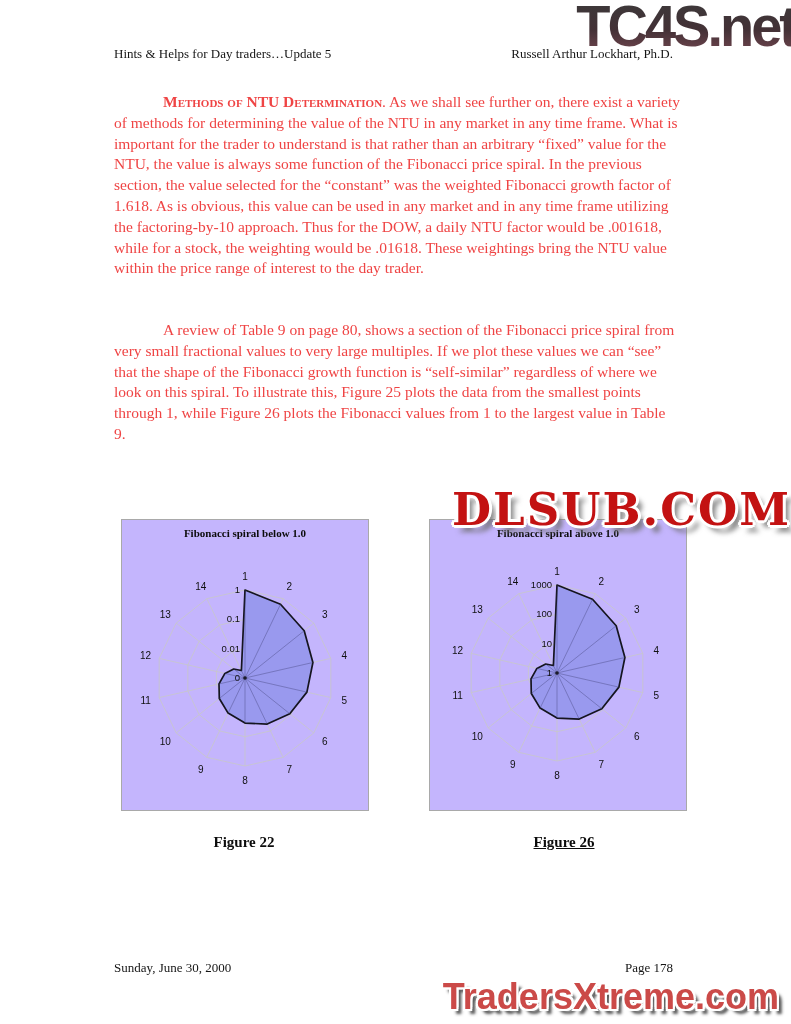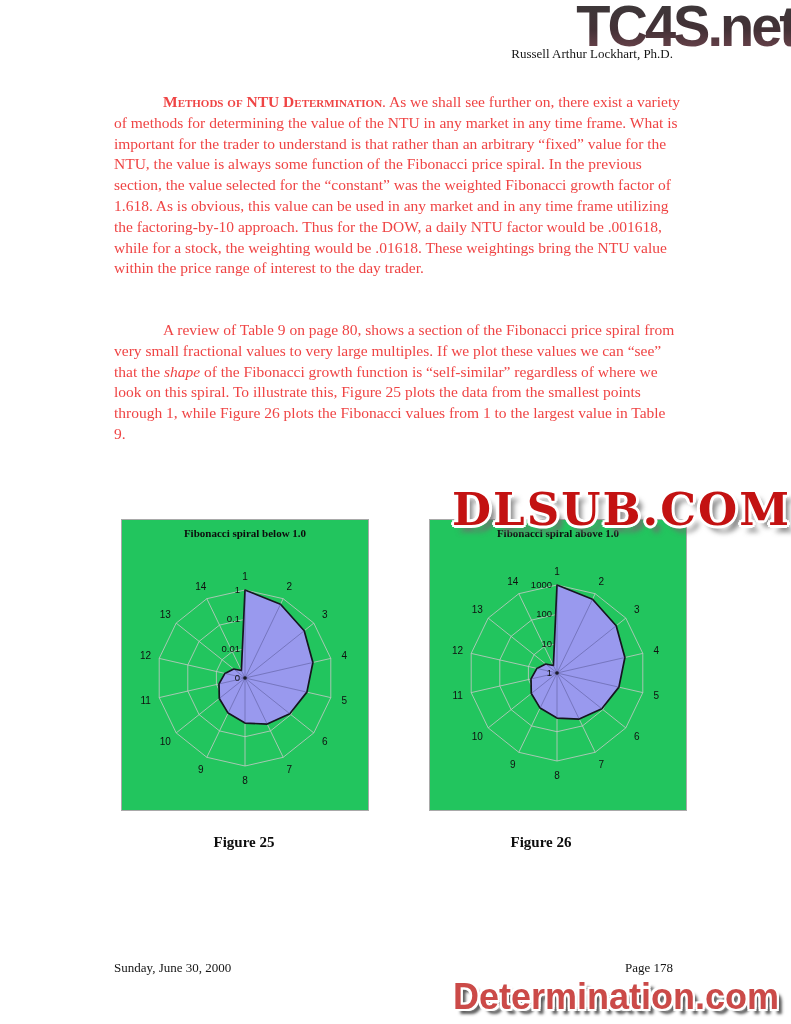"Hints & Helps for Day" div.hdr { html: none -> <div>Hints &amp; Helps for Day traders…Update 5</div> }
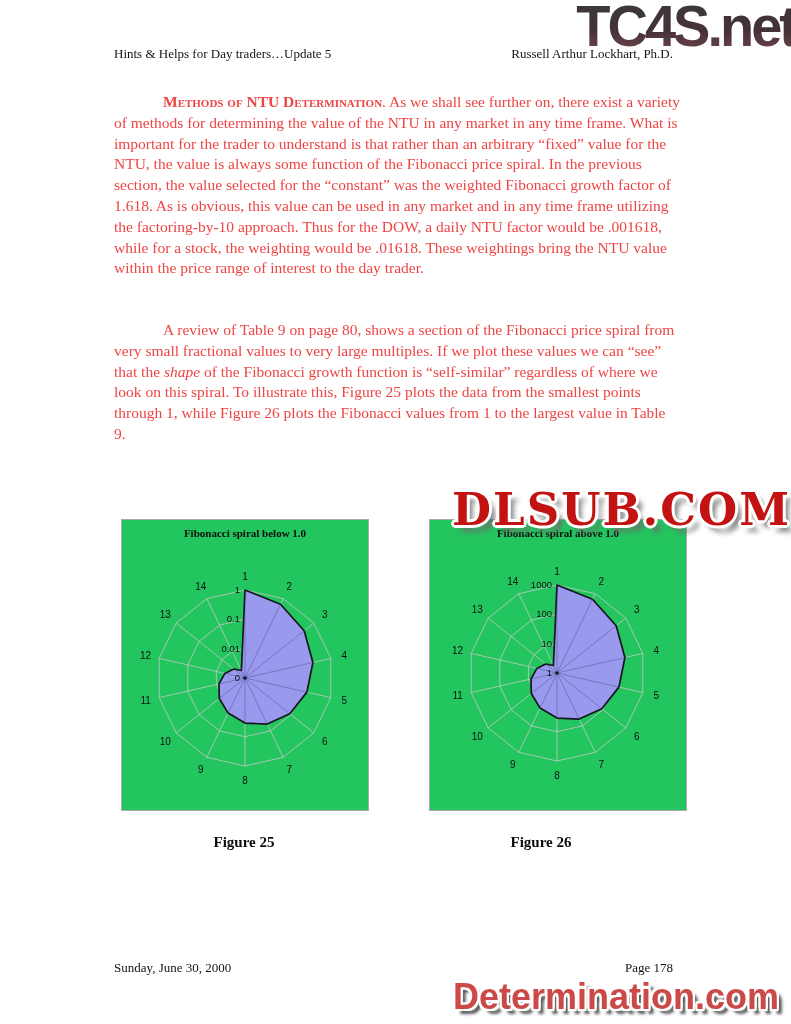"shape" .i { font-style: italic -> none }
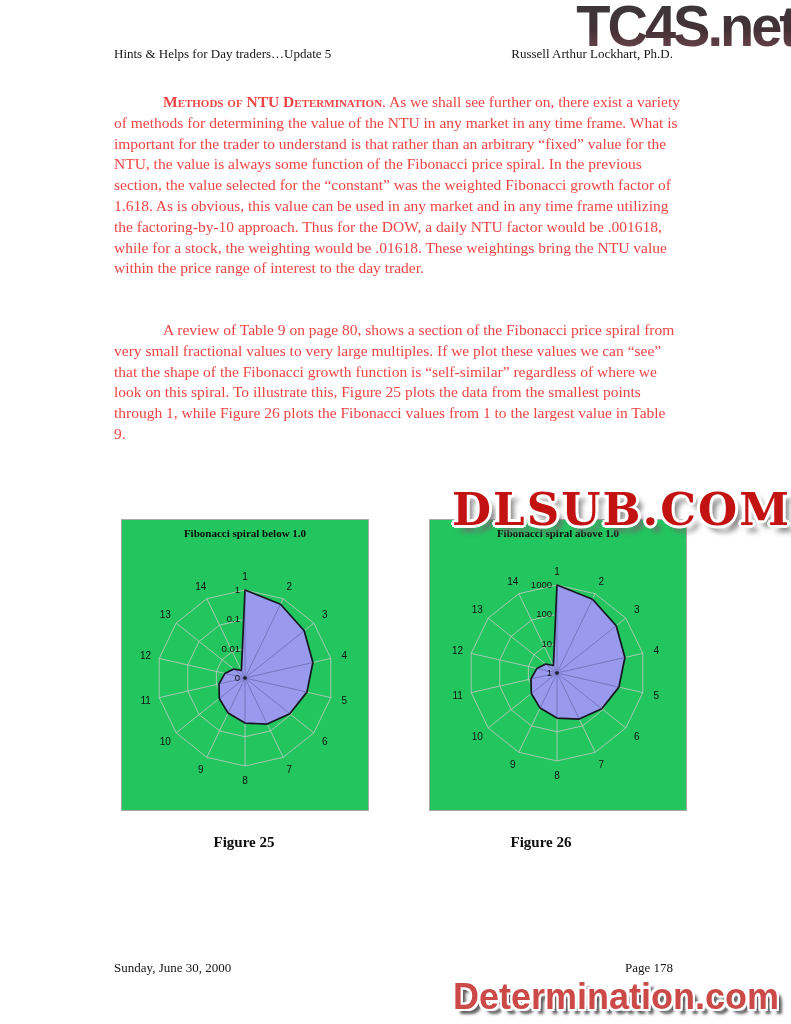"Fibonacci spiral below 1.0" .frame { background: #22c55e -> #c4b5fd }
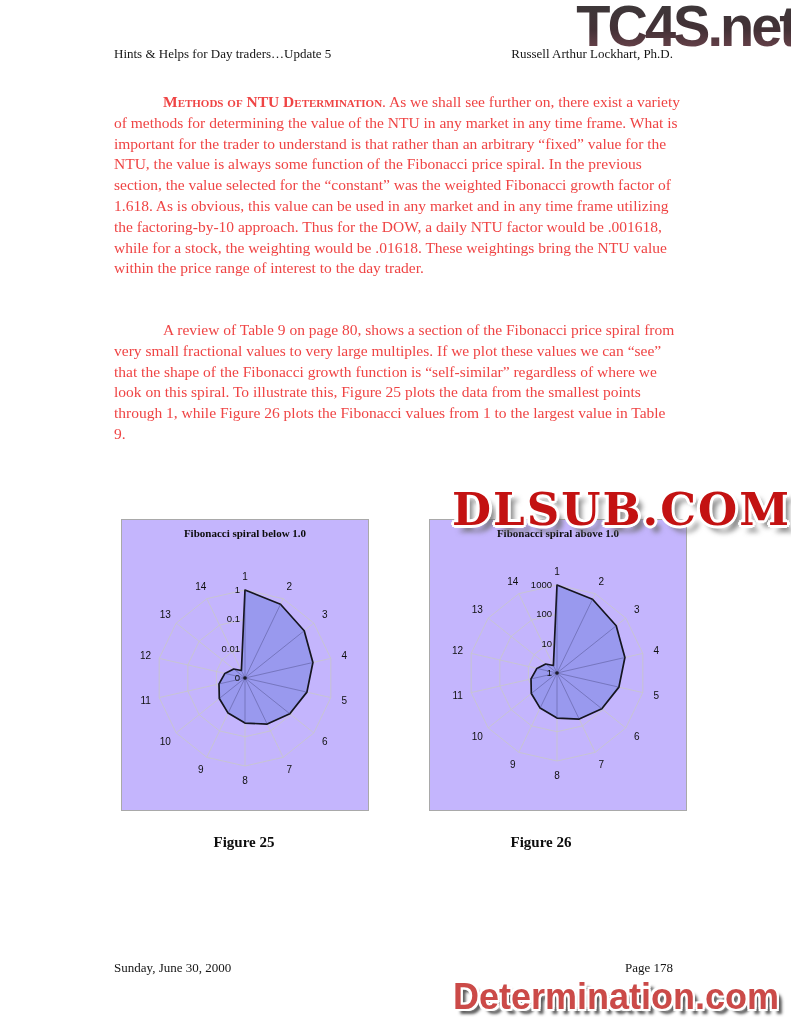"Figure 25" div.caption { text: 25 -> 22 }
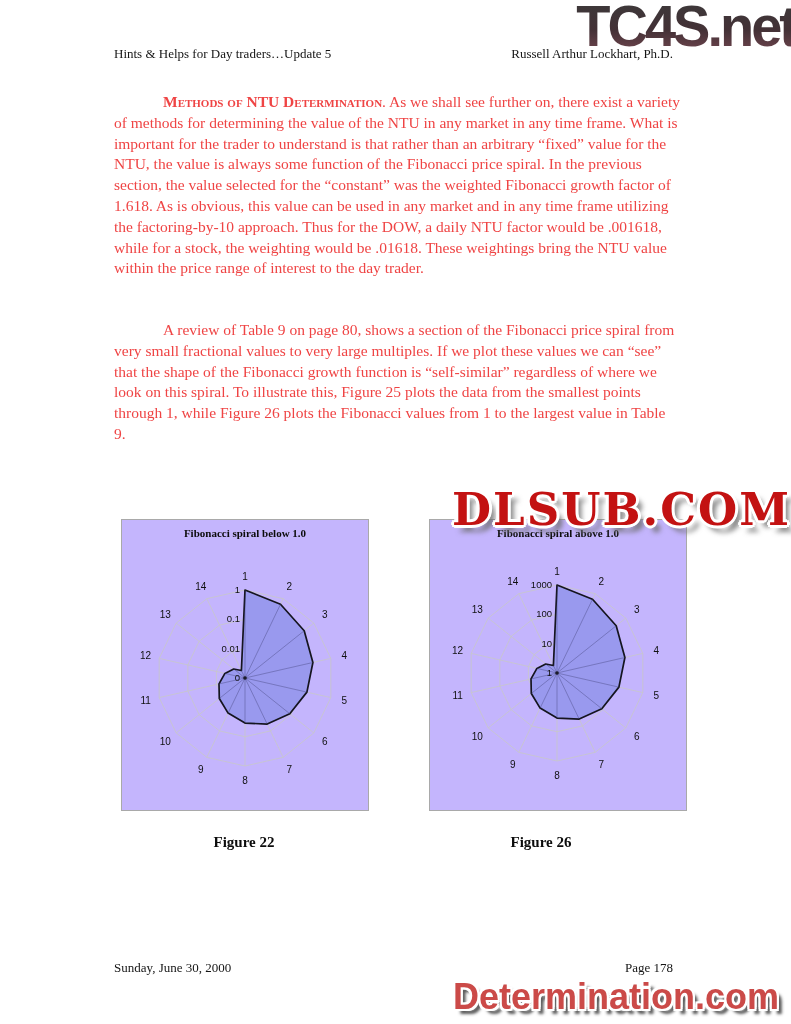"Figure 26" #cap-right { left: 413px -> 436px; text-decoration: none -> underline }
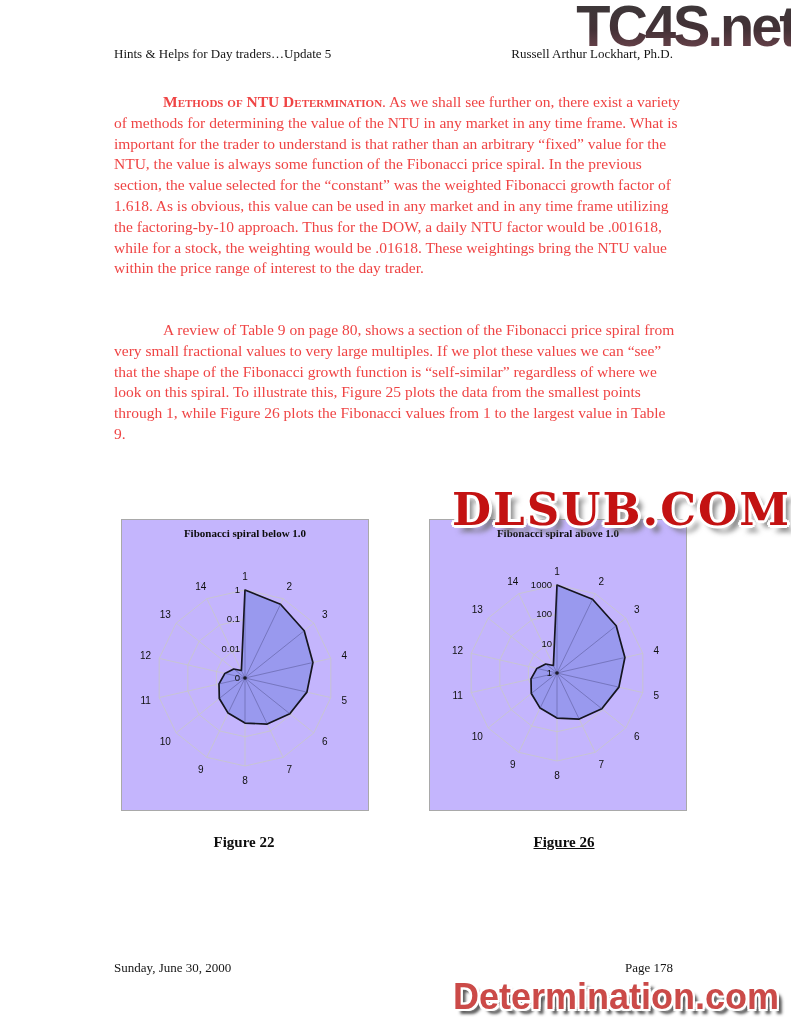"Determination.com" div { text: Determination.com -> TradersXtreme.com }
